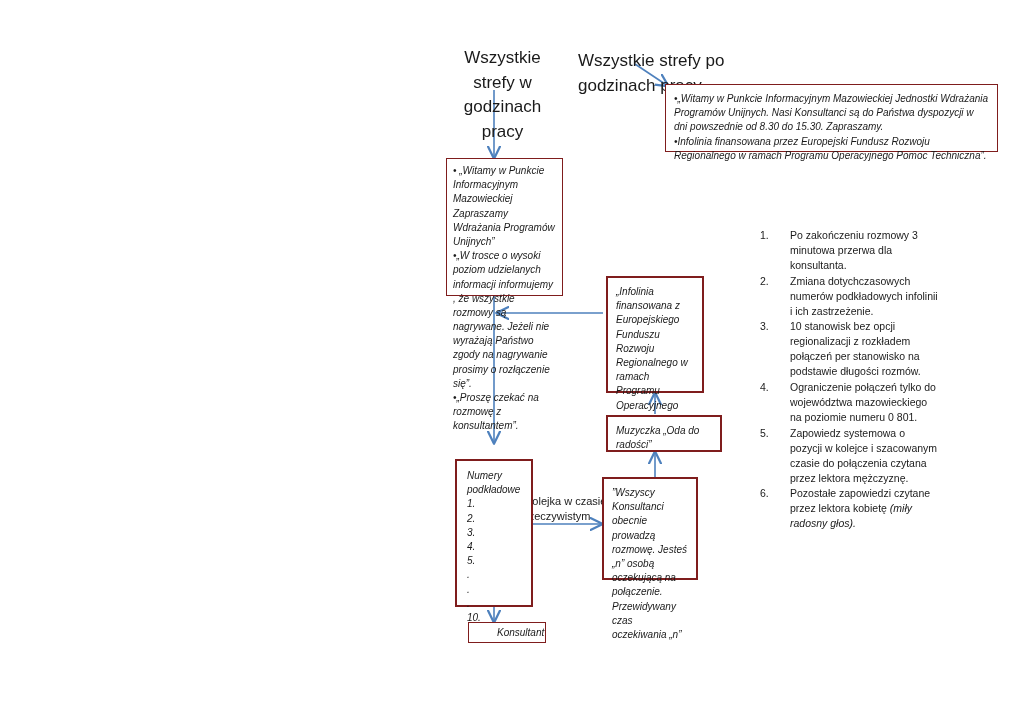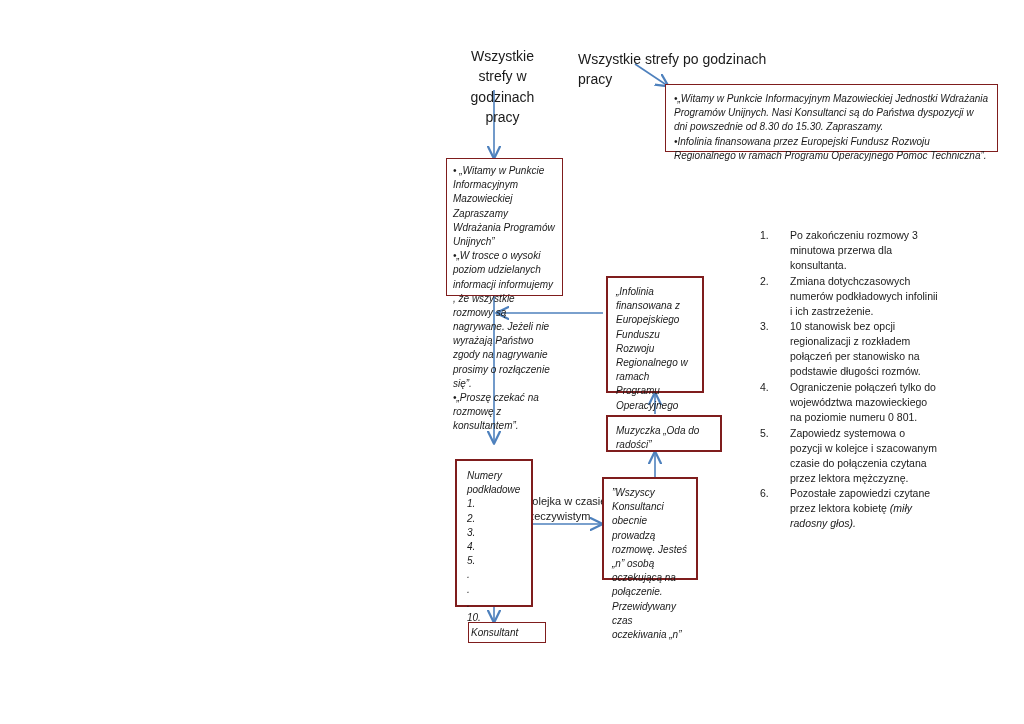"Wszystkie strefy w godzinach pracy" .lbl { font-size: 14px -> 17px }
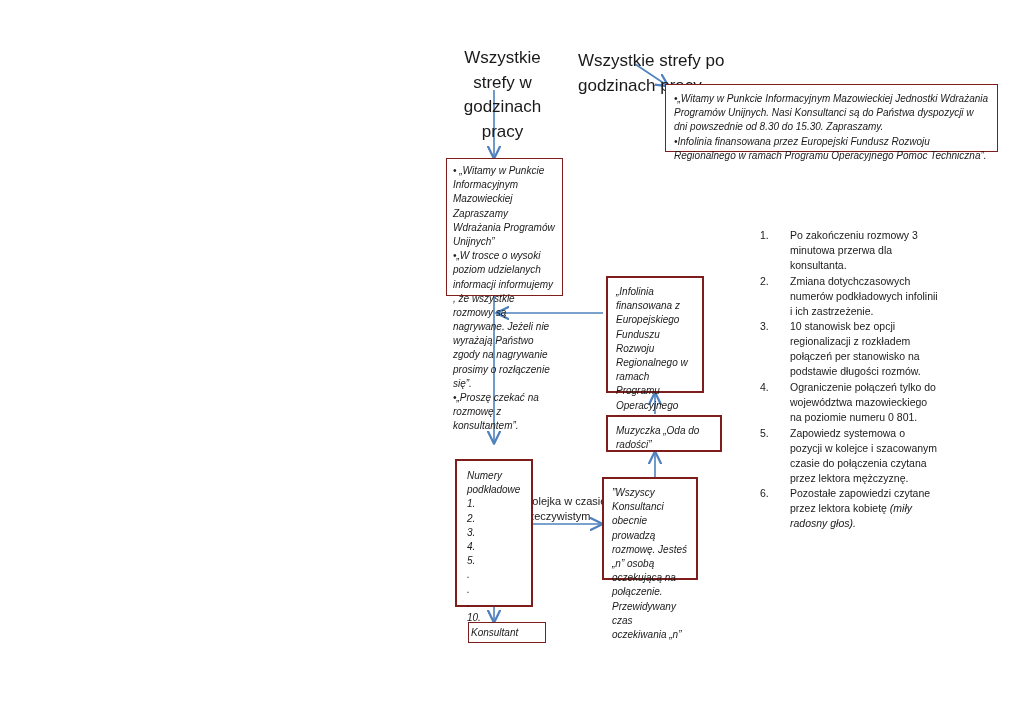"Konsultant" div.box { padding: 3px 2px -> 3px 28px }
